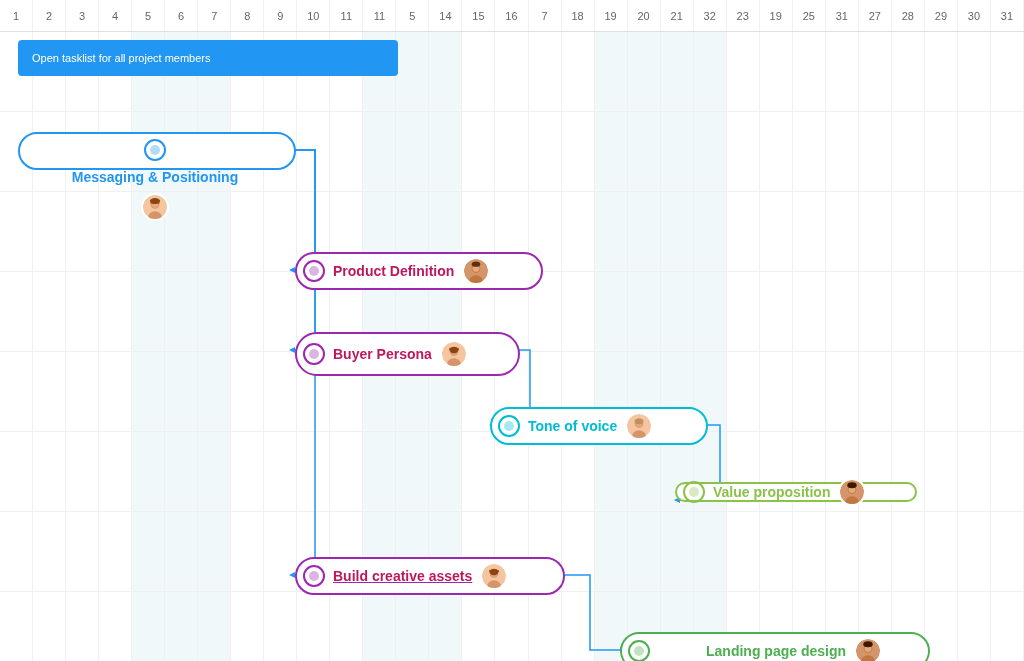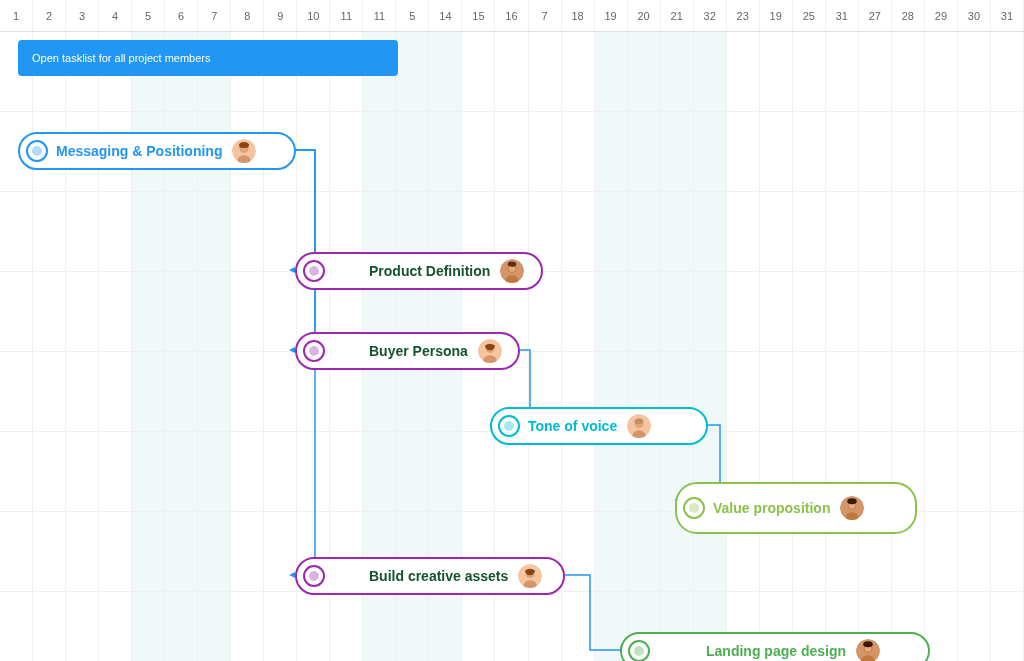"Messaging & Positioning" div.task-node { flex-direction: none -> column }
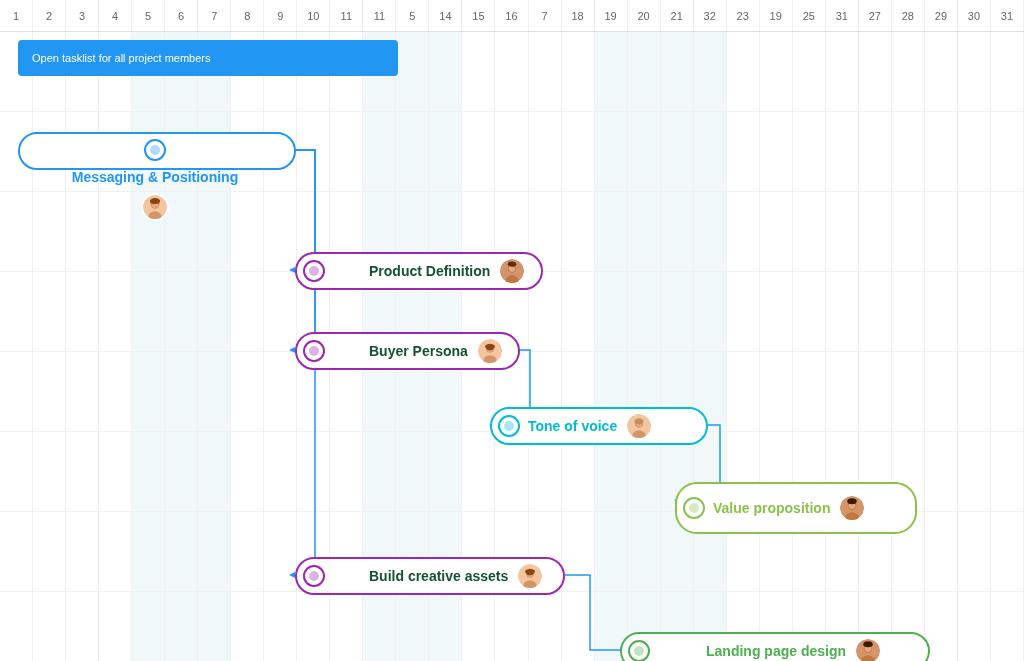"Product Definition" .task-purple .task-label { color: #14532d -> #be185d; margin-left: 36px -> none }
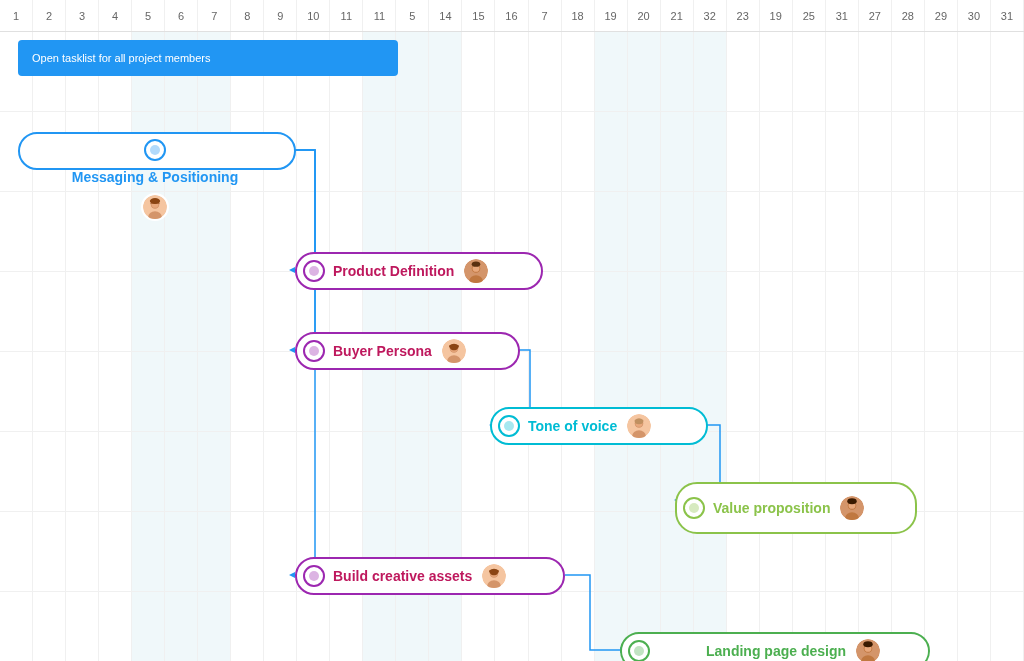"Buyer Persona" div.task-node { height: 38px -> 44px }
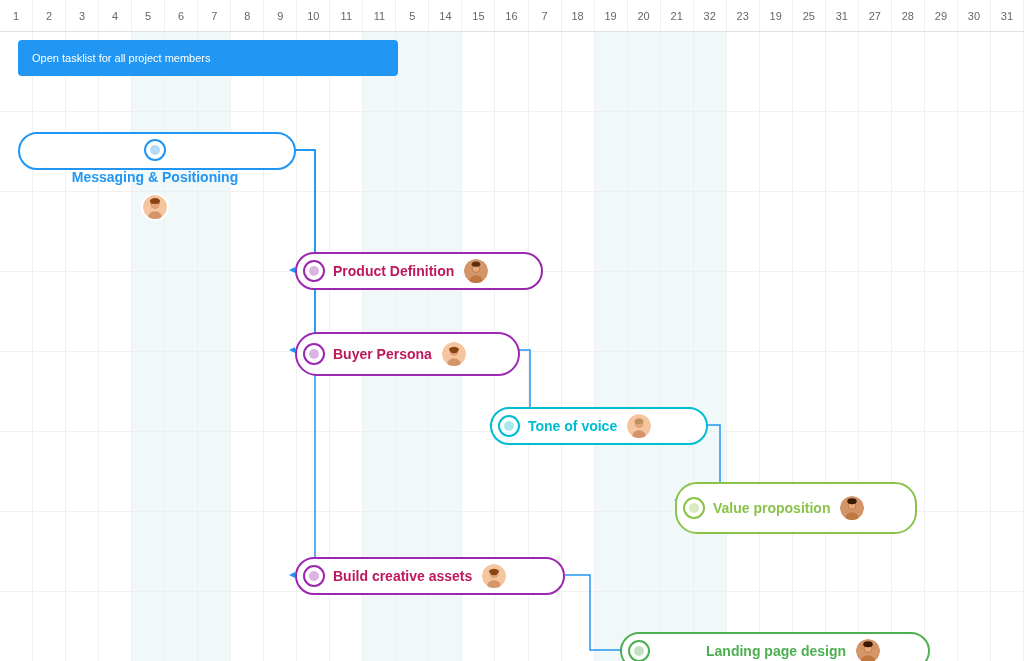"Value proposition" div.task-node { height: 52px -> 20px }
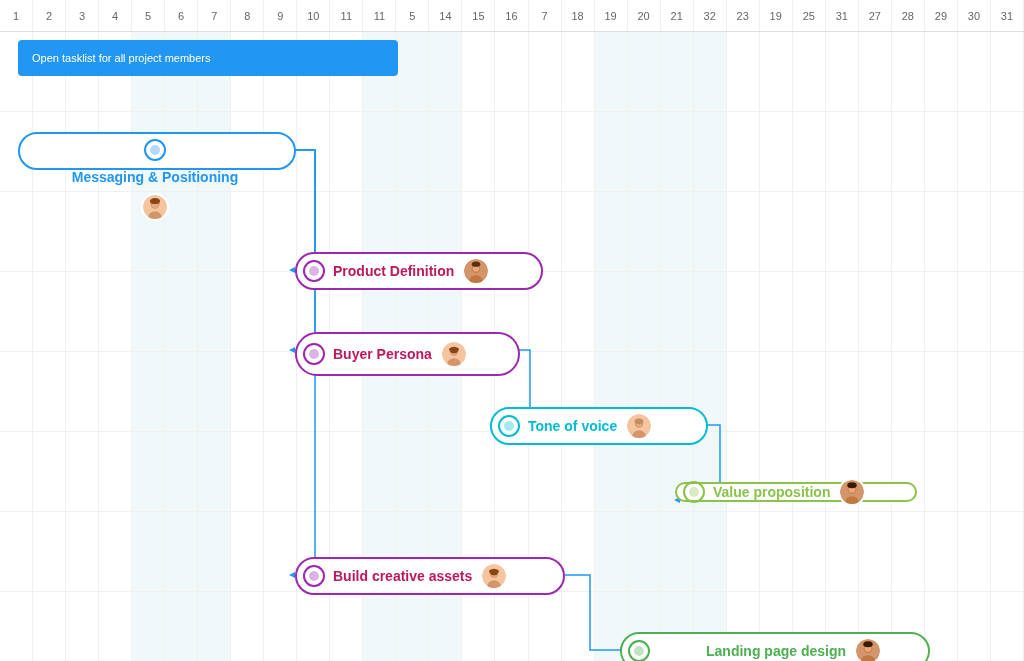"Build creative assets" div.task-node { text-decoration: none -> underline }
